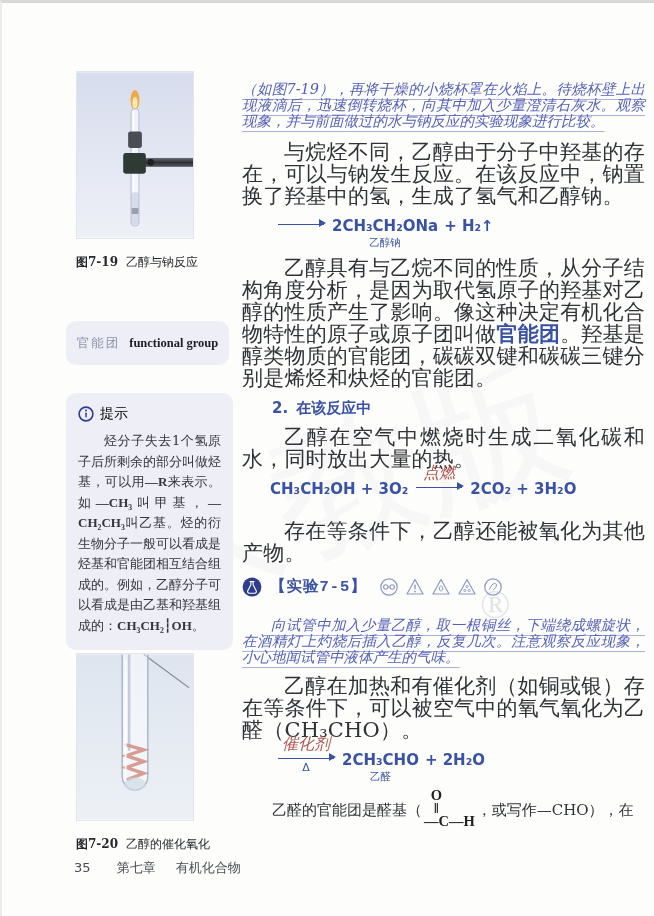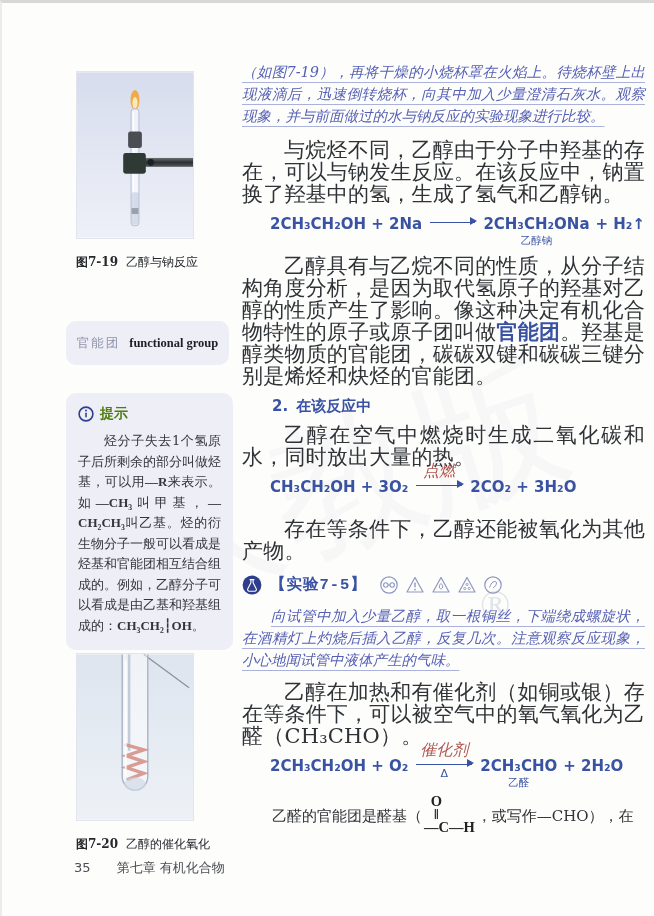"（如图7-19），再将干燥的小烧杯罩在火焰上。待烧杯壁上出现液滴后，迅速倒转烧杯" .script { line-height: 22px -> 16px; margin-top: none -> 20px }
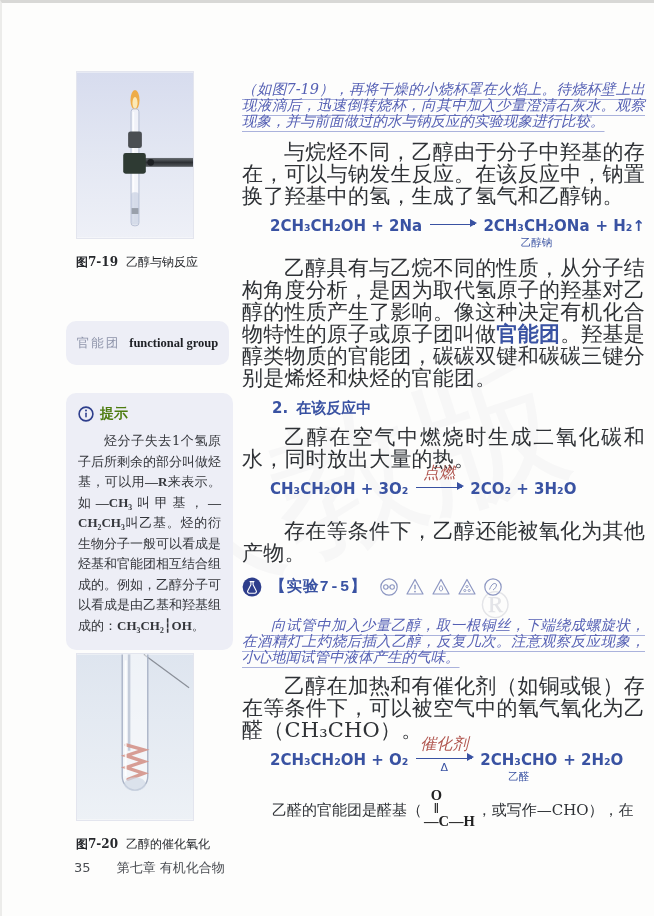"2CH₃CH₂OH + 2Na" span { html: <span>2CH₃CH₂OH + 2Na</span> -> none }
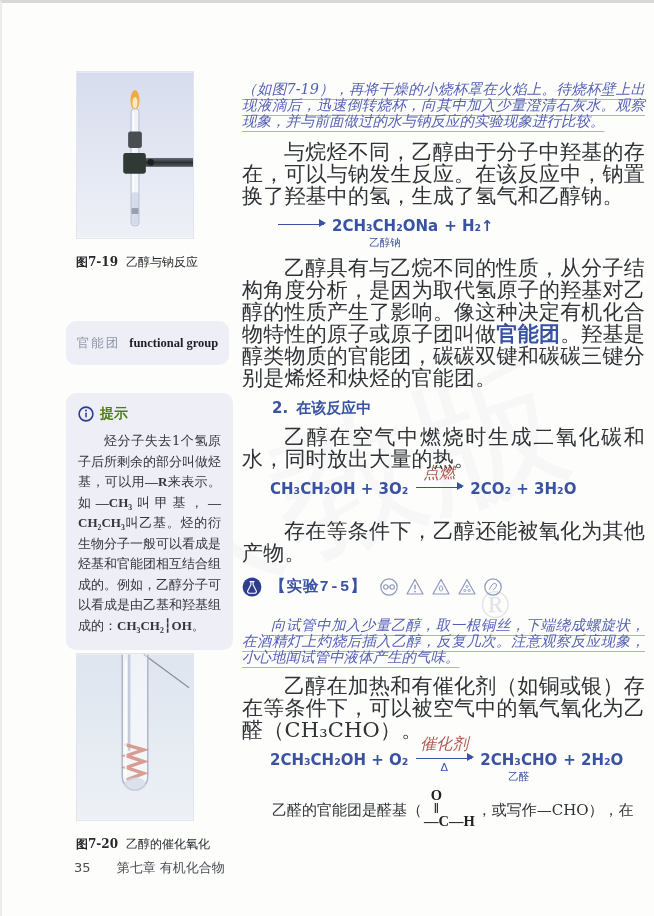"提示" .hint-title { color: #4d7c0f -> #000000; font-weight: bold -> normal }
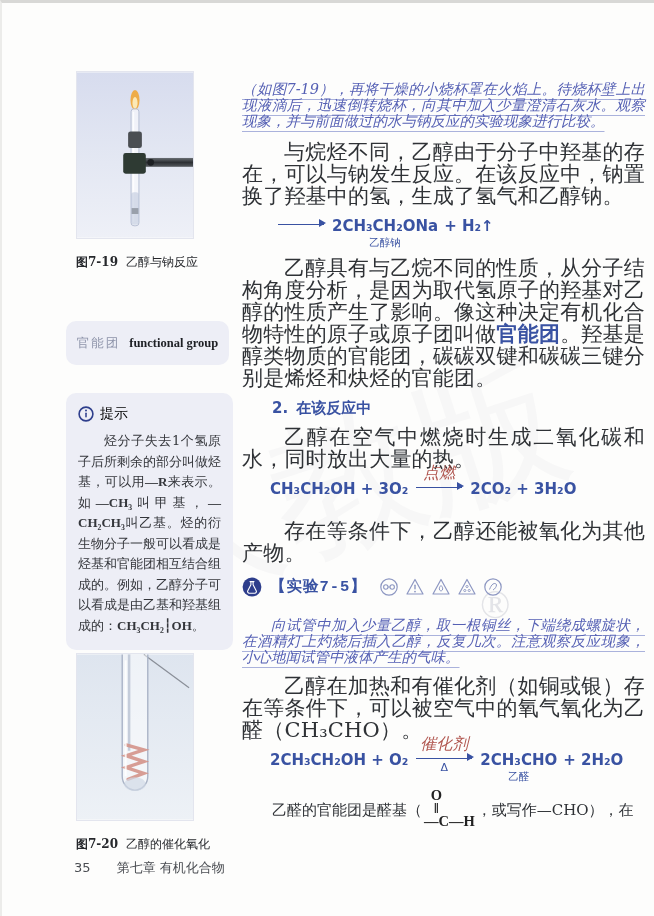"2CH₃CH₂OH + O₂" span { html: <span>2CH₃CH₂OH + O₂</span> -> none }
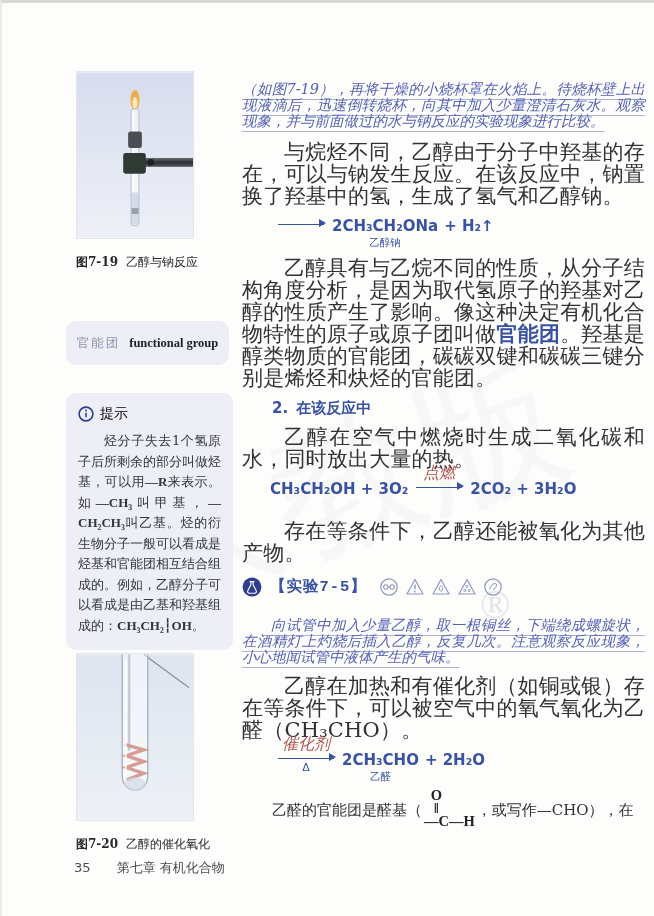"第七章" .footer .ch { margin-right: none -> 16px }
